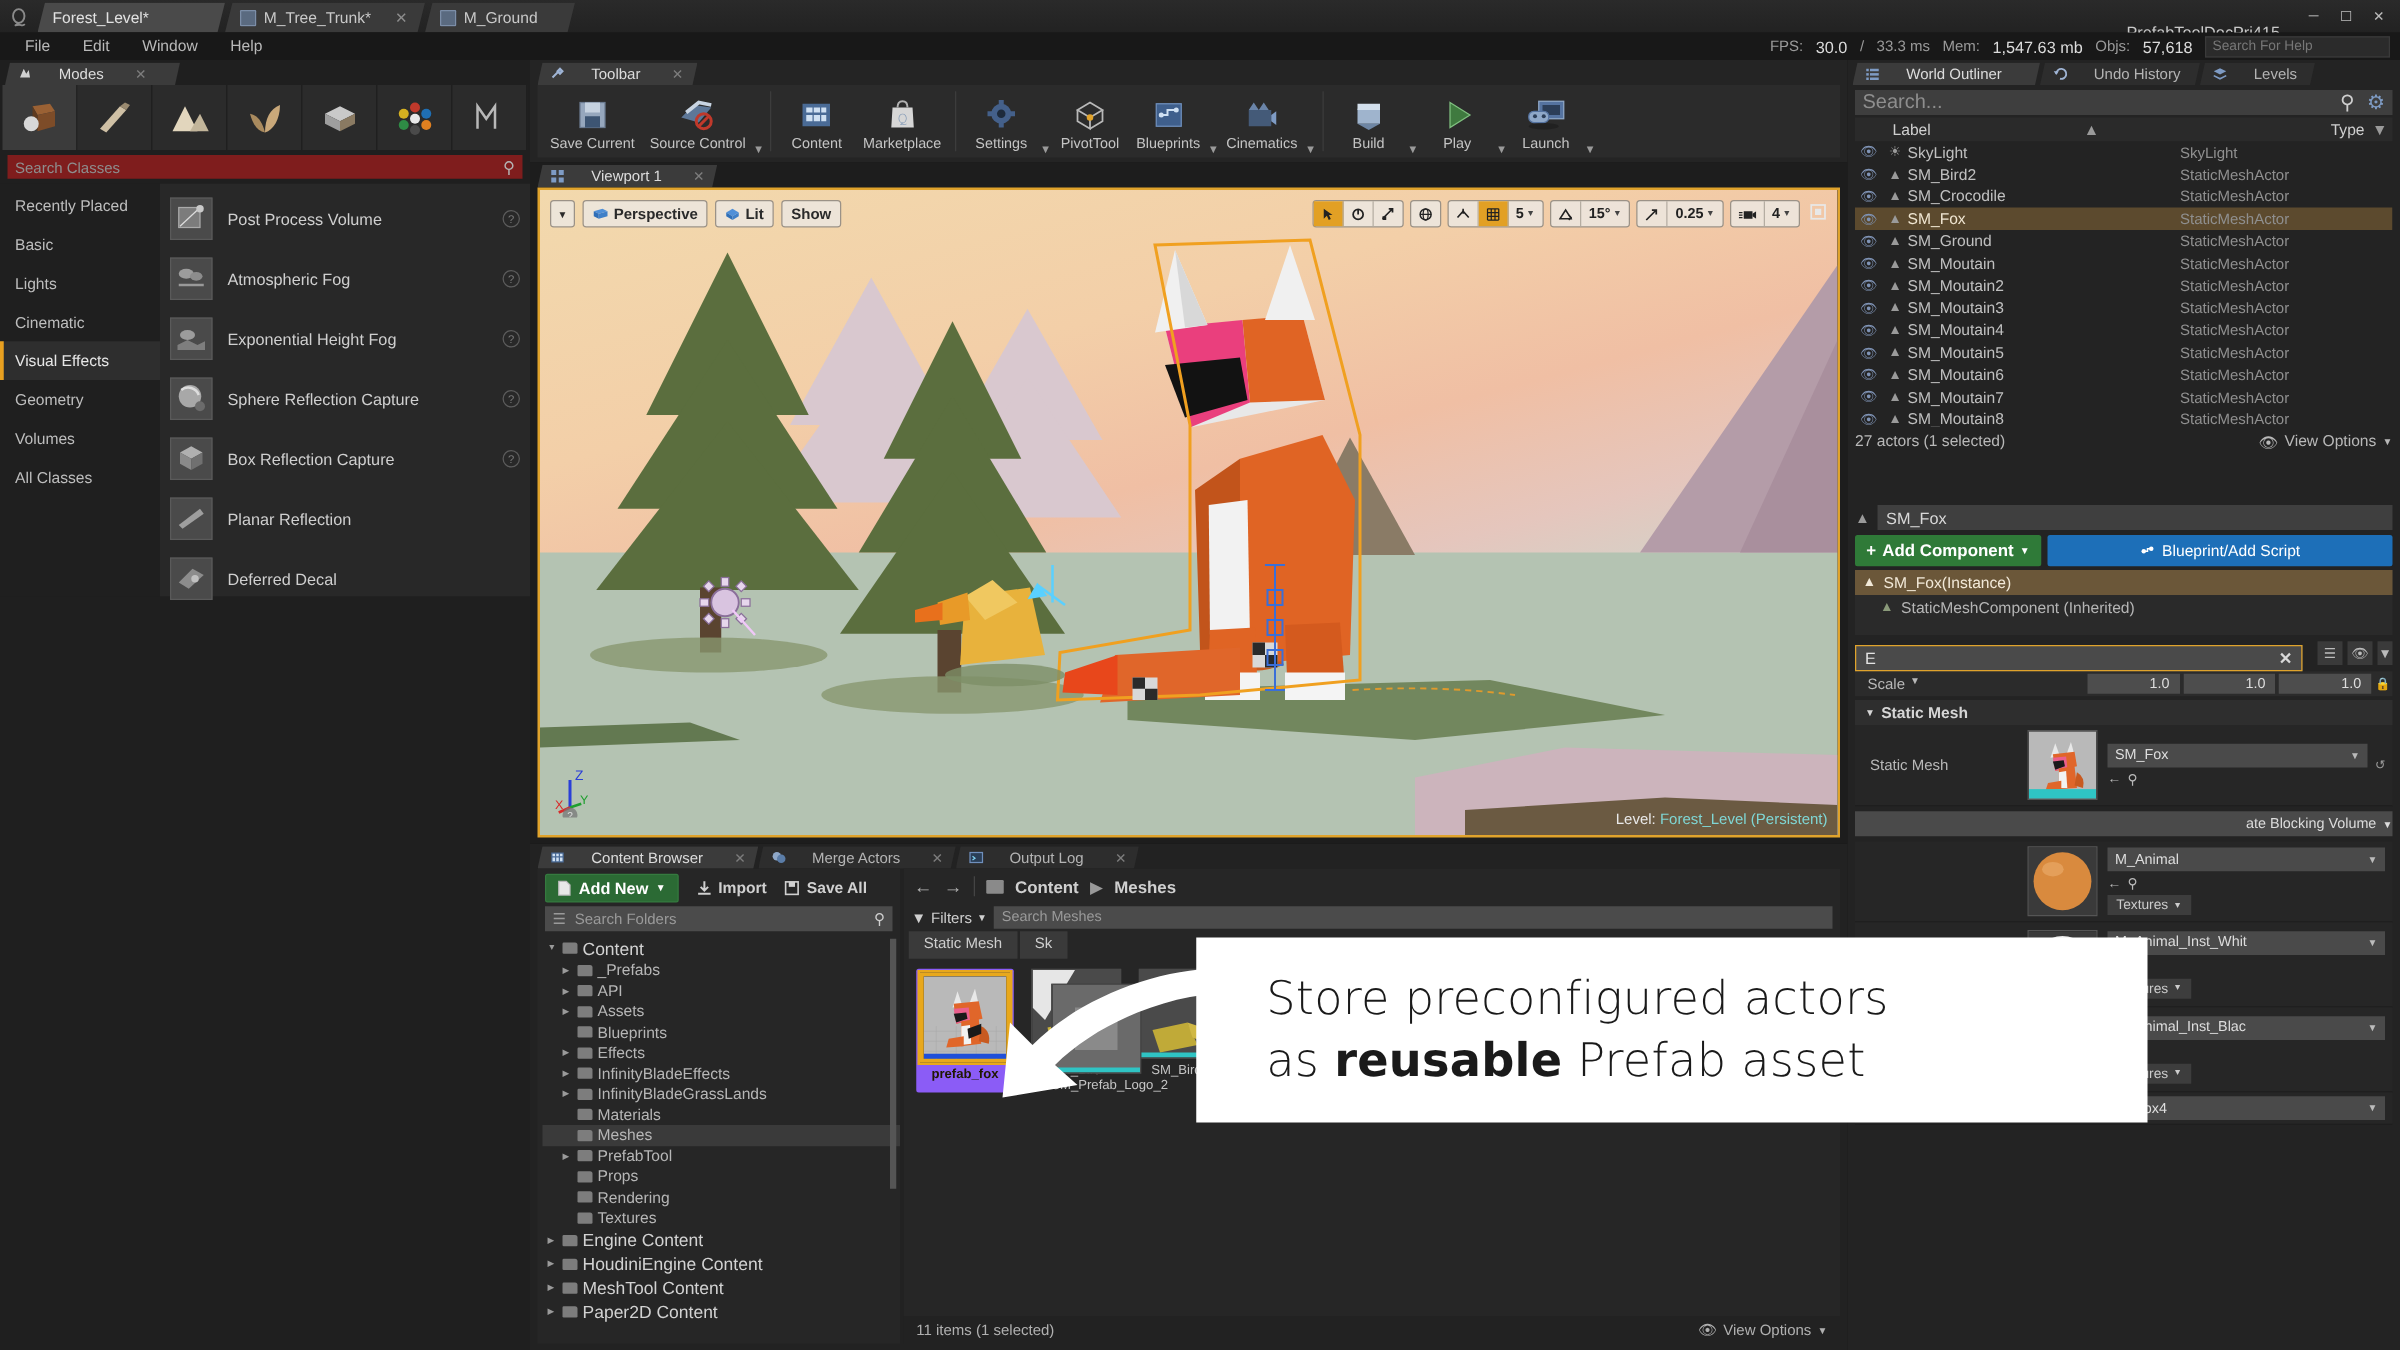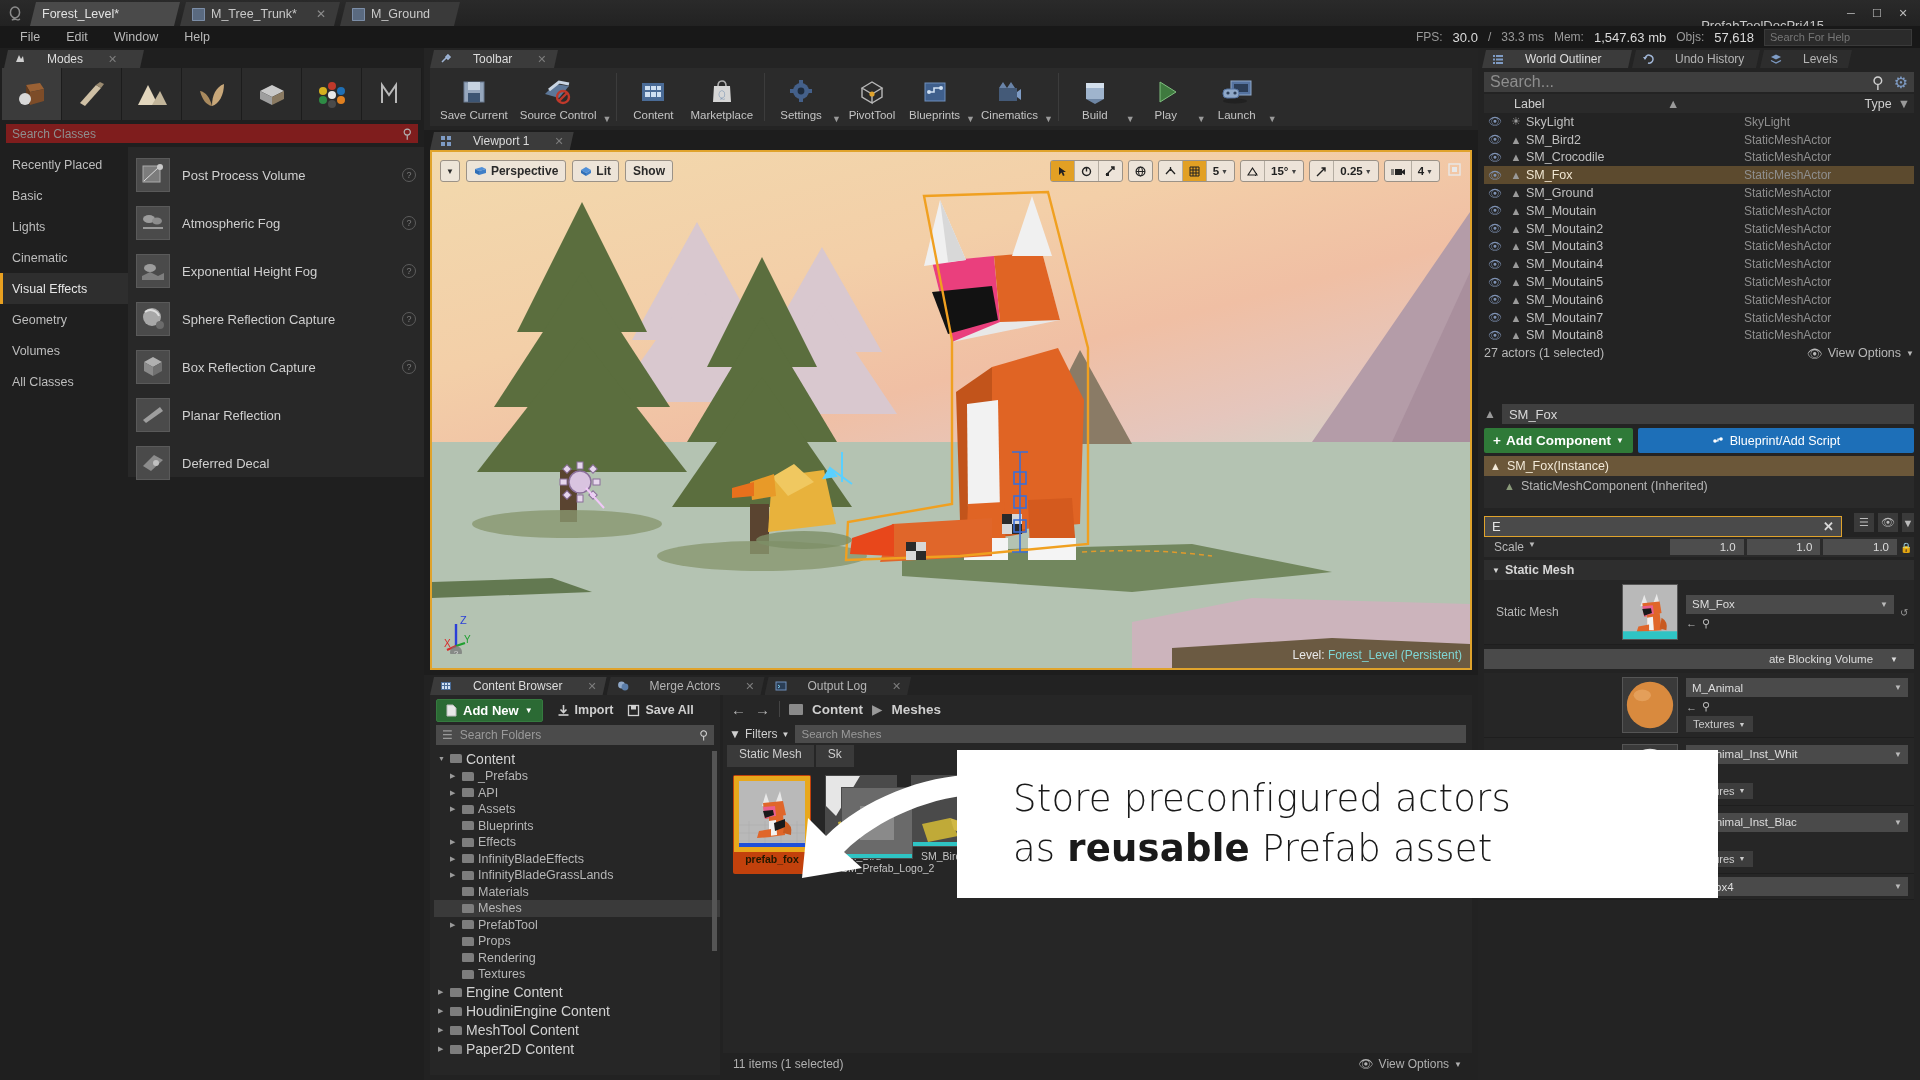"ate Blocking Volume" .blockvol { gap: 17px -> 5px; padding: 0 16px -> 0 0 }
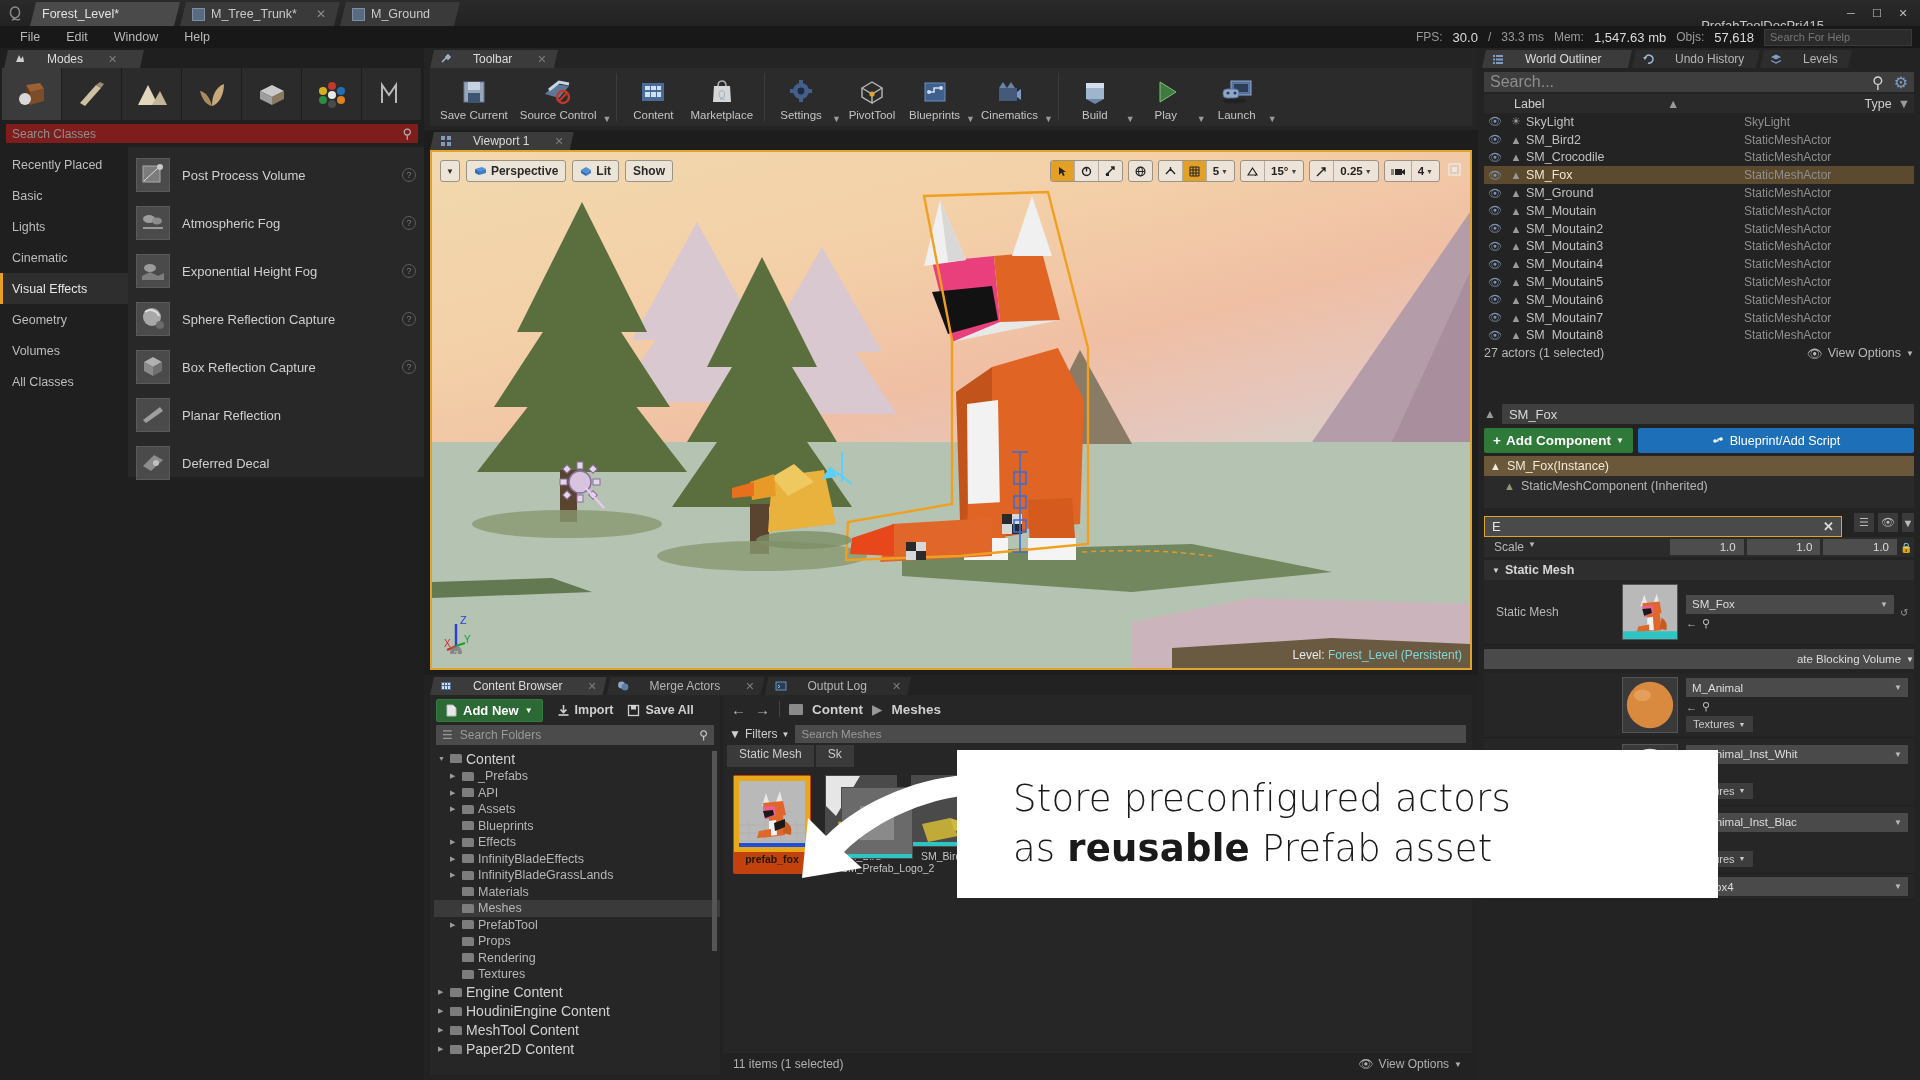"prefab_fox" .asset.sel { background: #c2410c -> #8b5cf6 }
